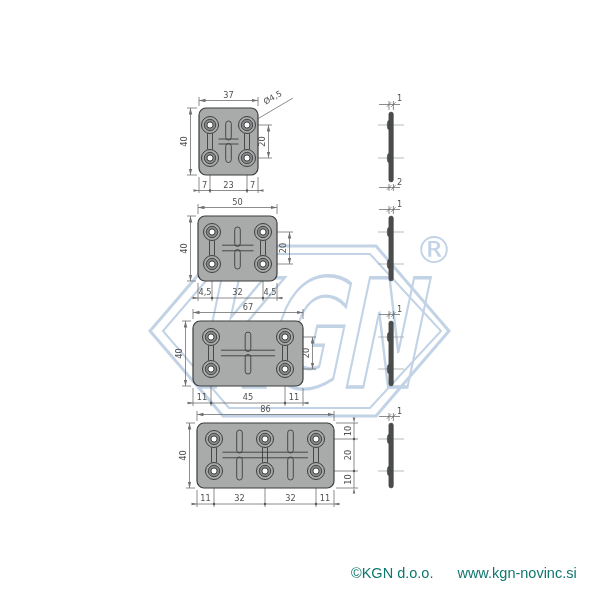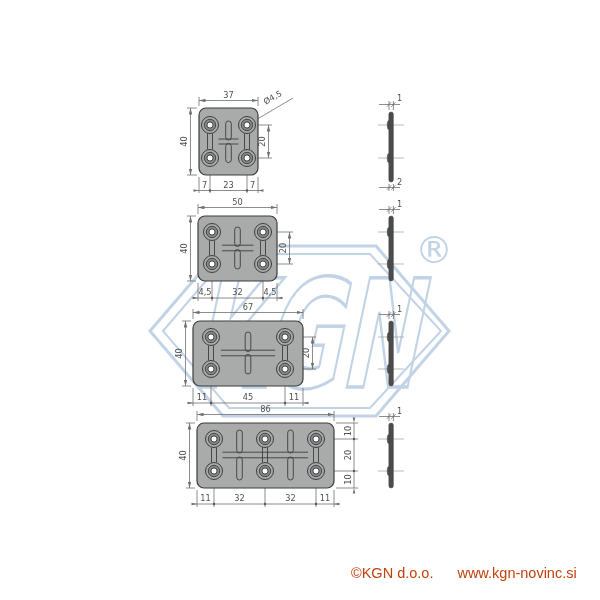"©KGN d.o.o. www.kgn-novinc.si" .footer { color: #c2410c -> #0f766e }
